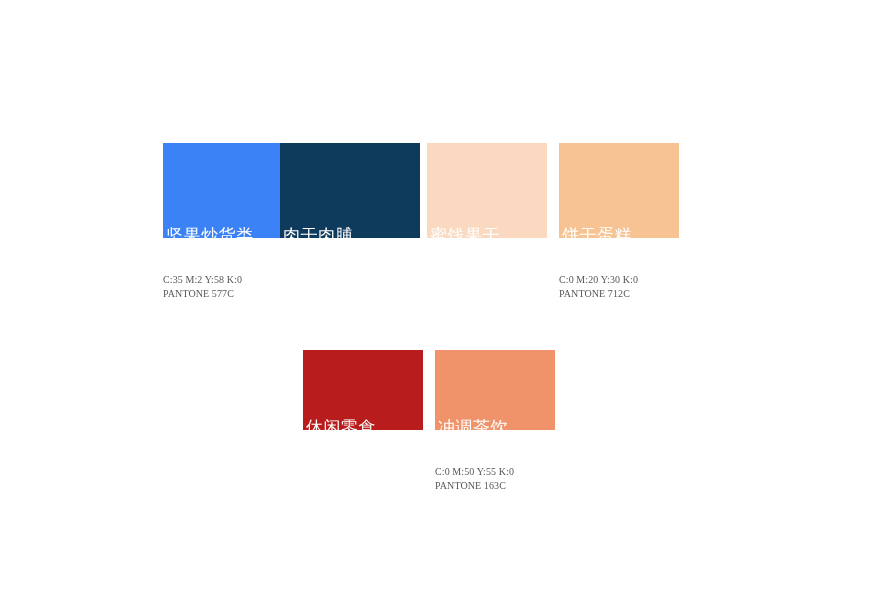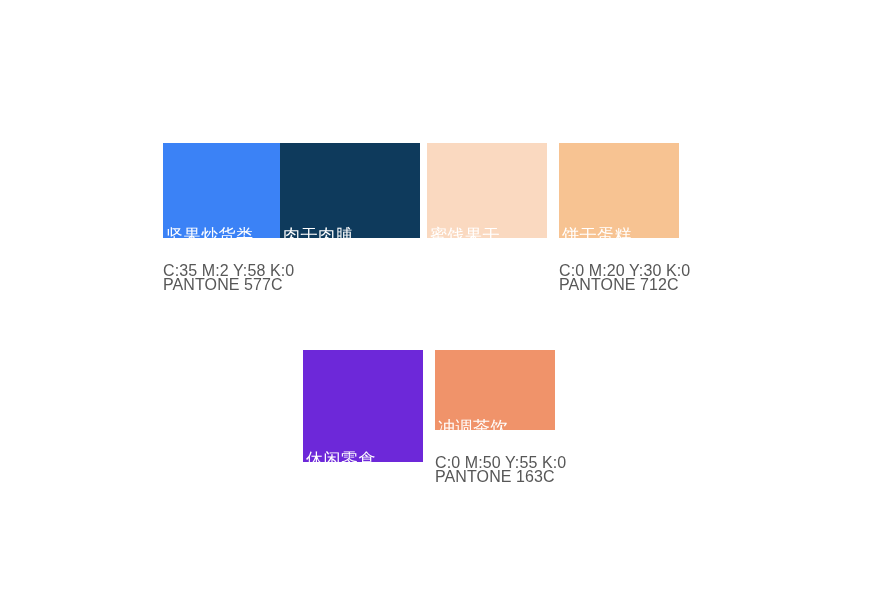"C:35 M:2 Y:58 K:0" .swatch-caption { font-family: Liberation Sans, sans-serif -> Liberation Serif, serif; font-size: 16px -> 10px; margin-top: 26px -> 35px }
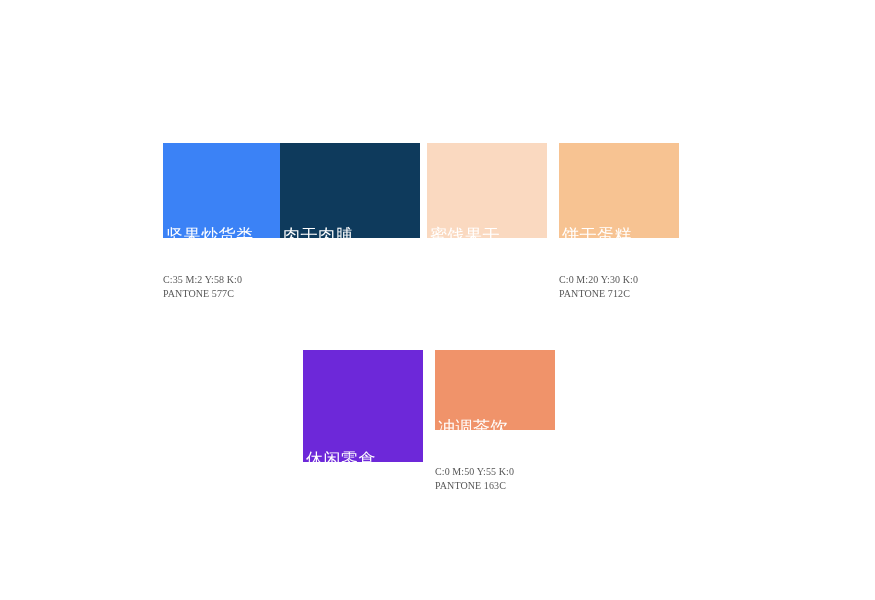"休闲零食" div.swatch-chip { background: #6d28d9 -> #b91c1c; height: 112px -> 80px }
